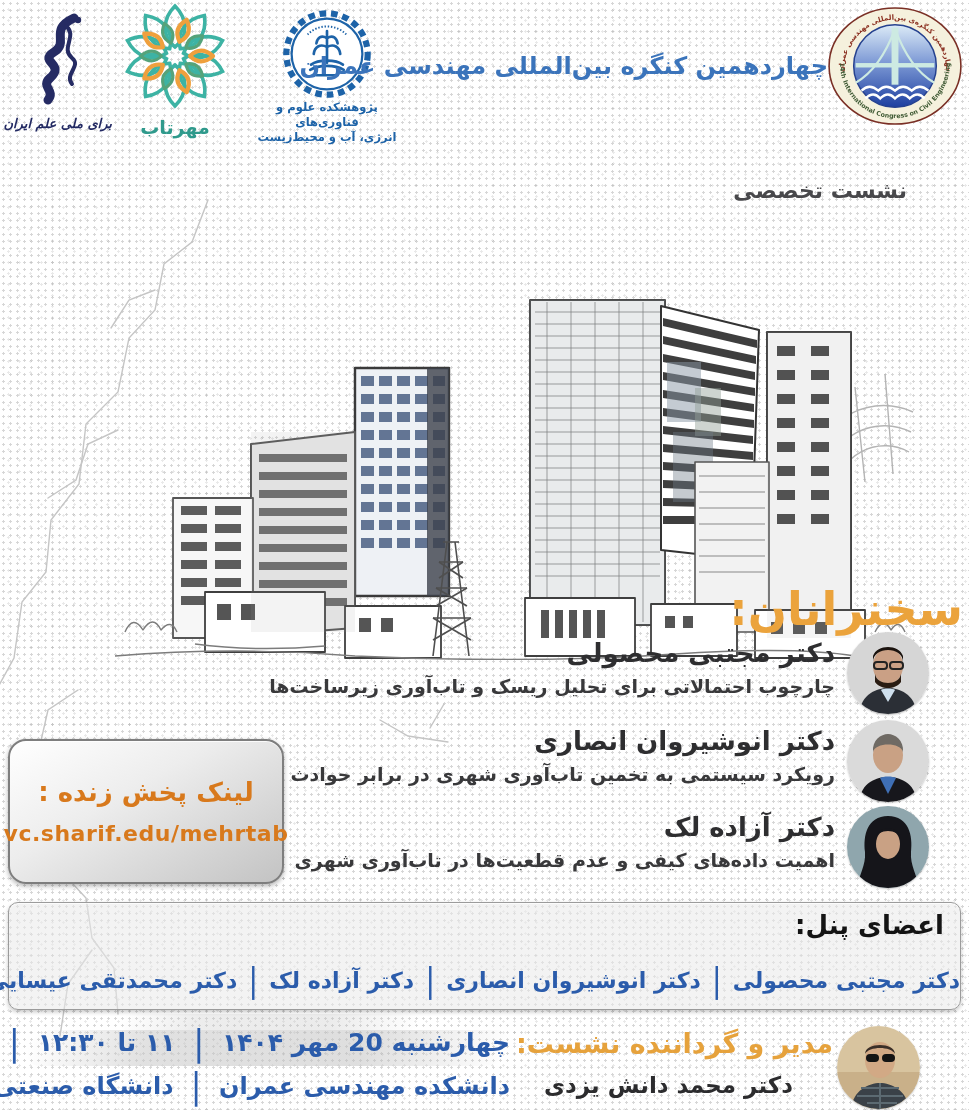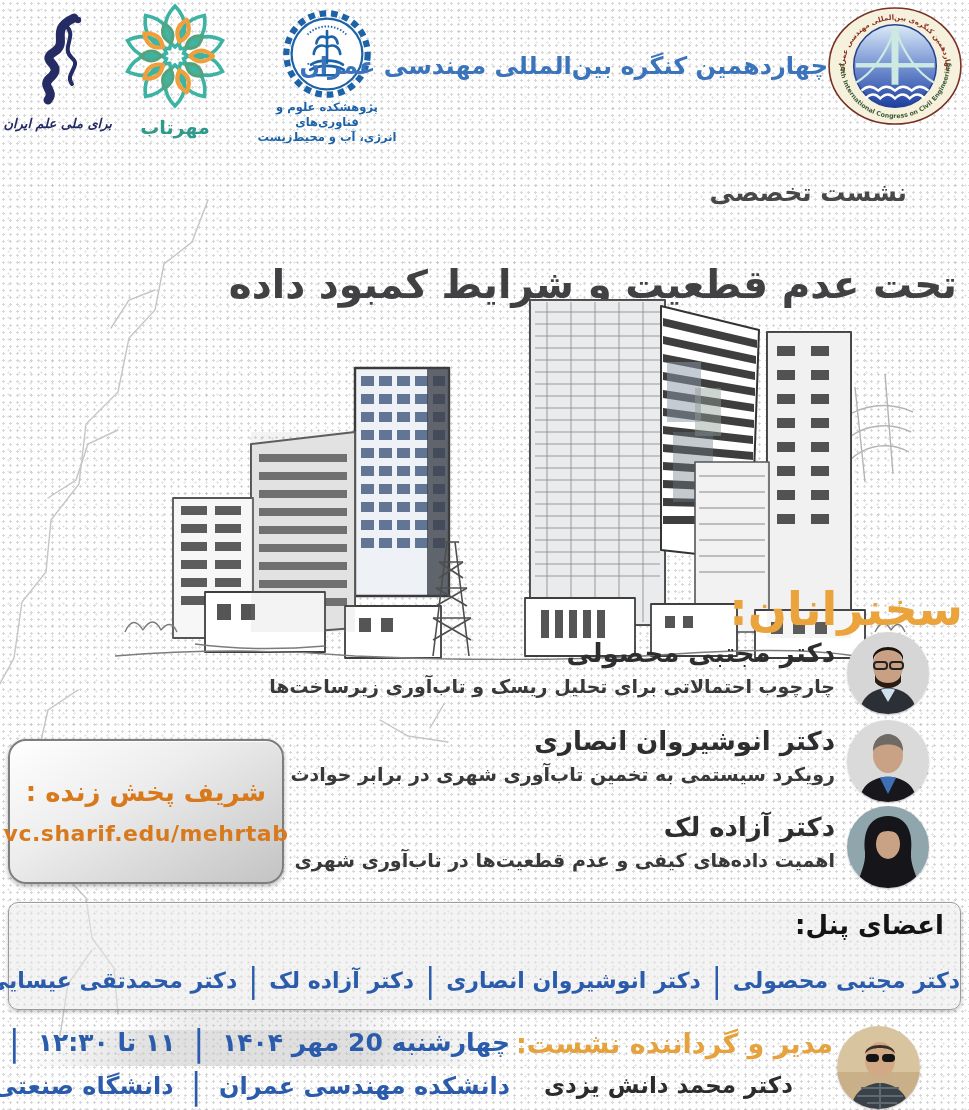"نشست تخصصی" .kicker { font-size: 25px -> 22px }
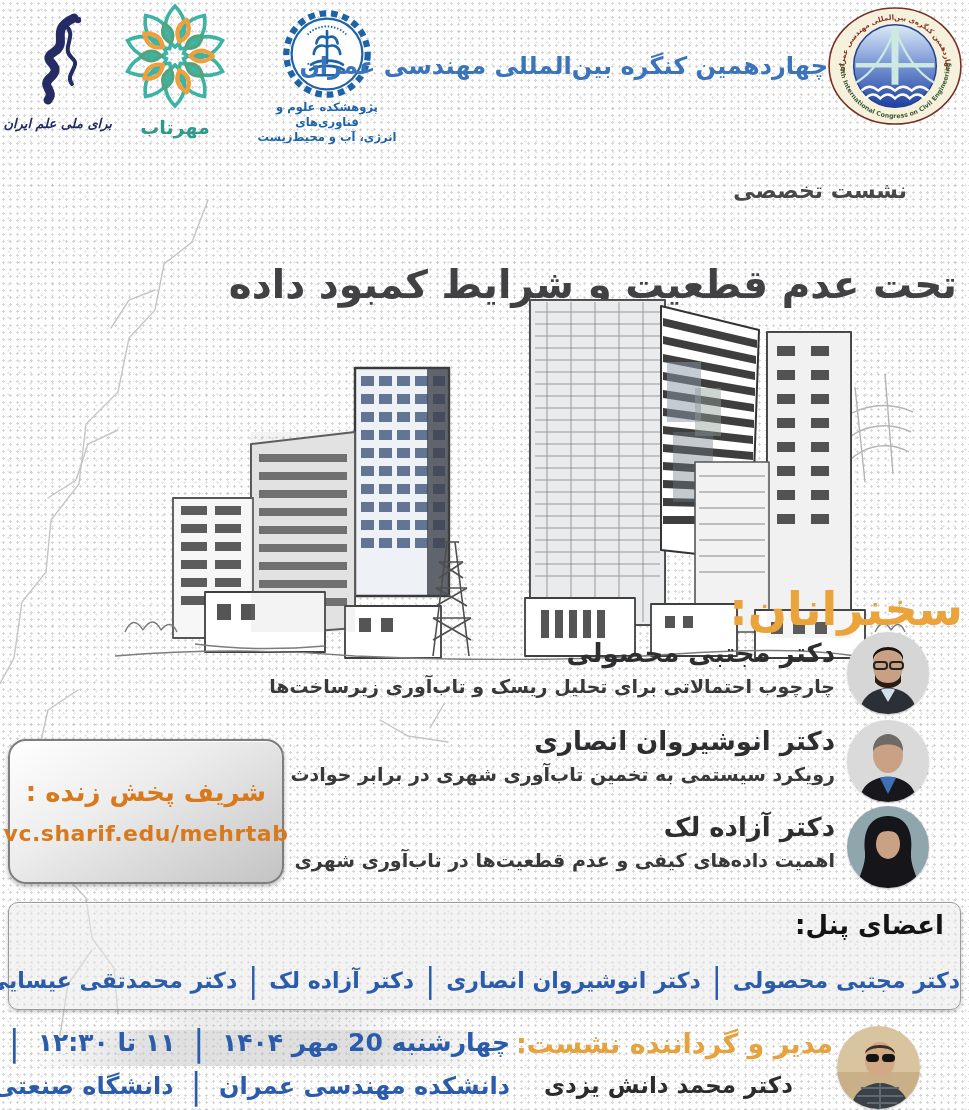"تحت عدم قطعیت و شرایط" div.abs { html: <div>تحت عدم قطعیت و شرایط کمبود داده</div> -> none }
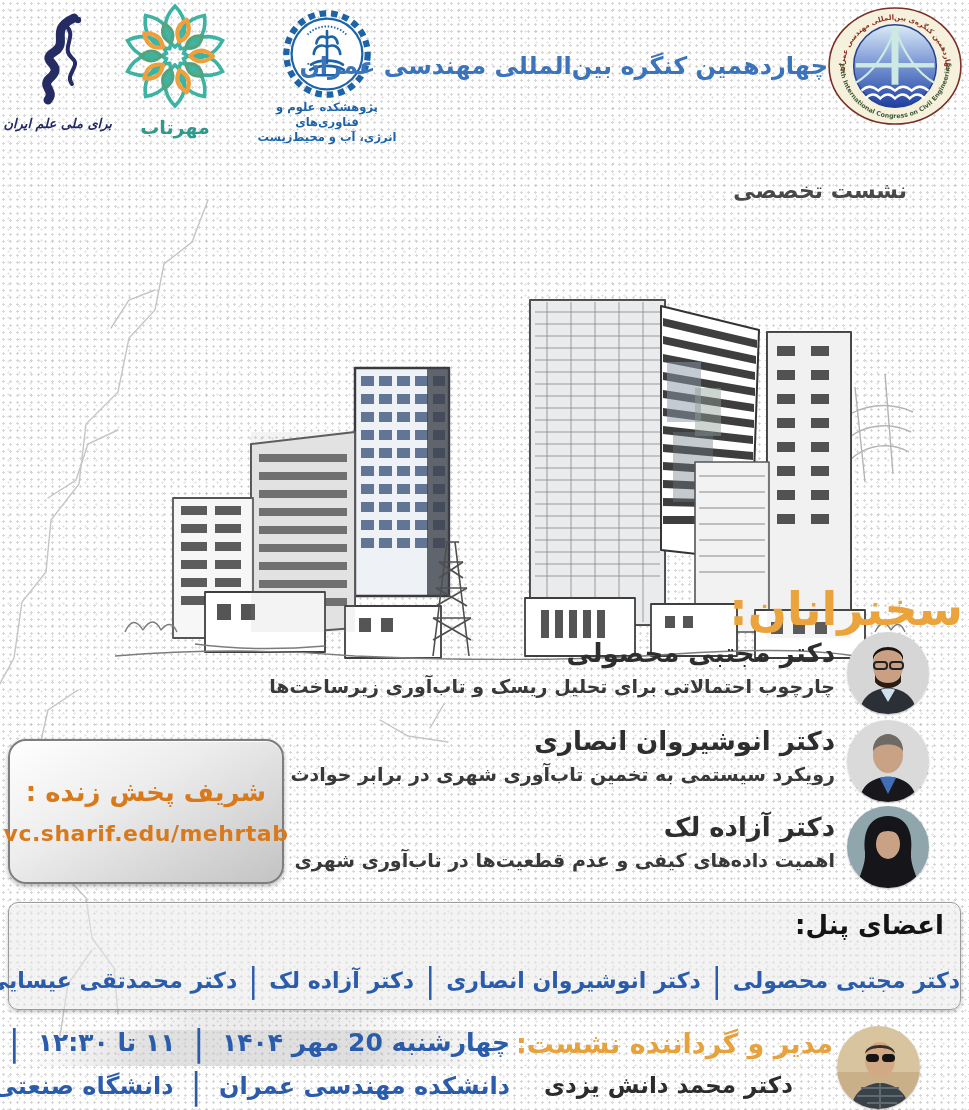"شریف پخش زنده :" div.live-label { text: شریف -> لینک }
